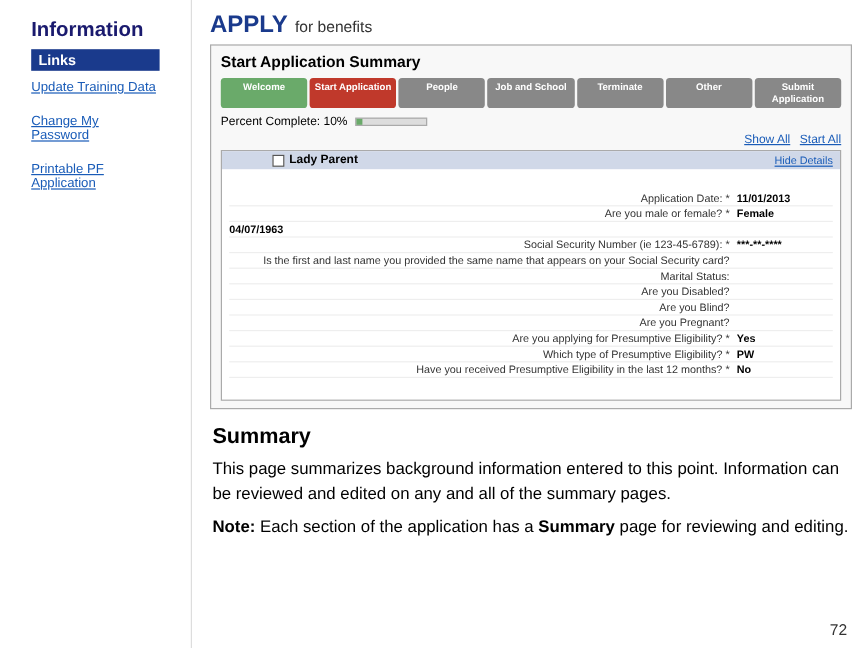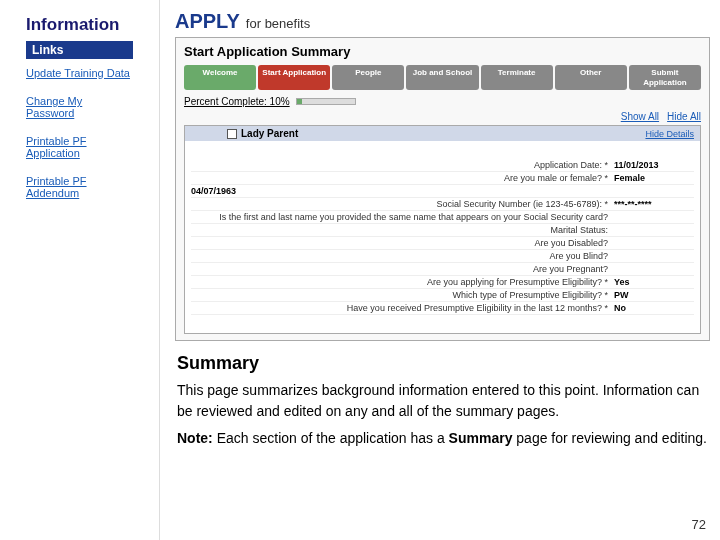"Percent Complete: 10%" .percent-bar-row { text-decoration: underline -> none }
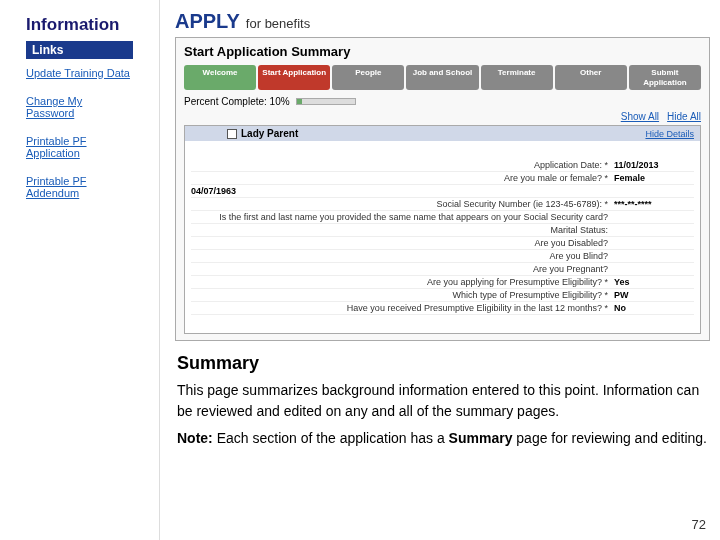"Hide All" span.show-hide-link { text: Hide -> Start }
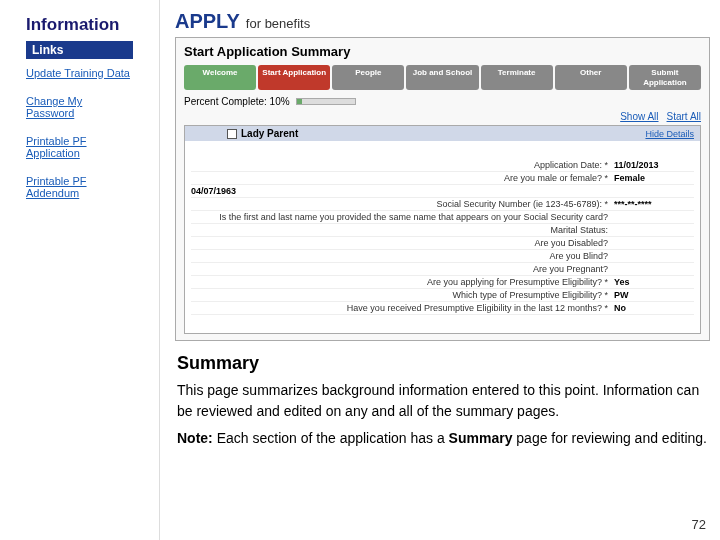"Printable PF Addendum" a.sidebar-link { html: <a>Printable PF Addendum</a> -> none }
